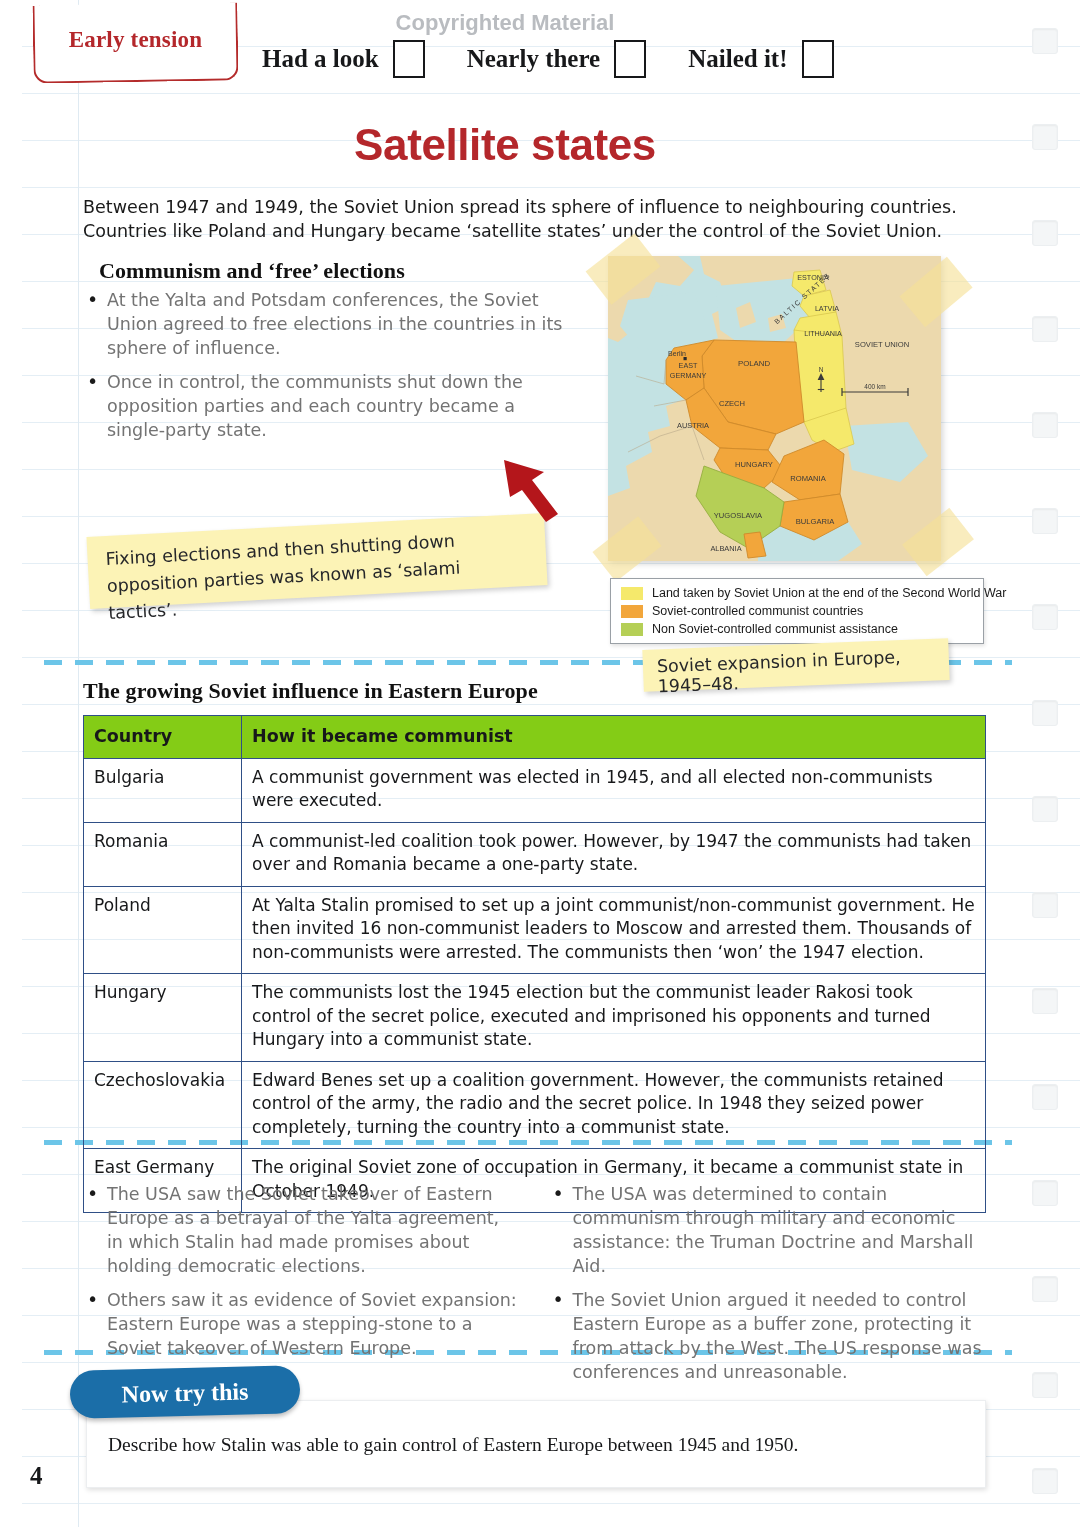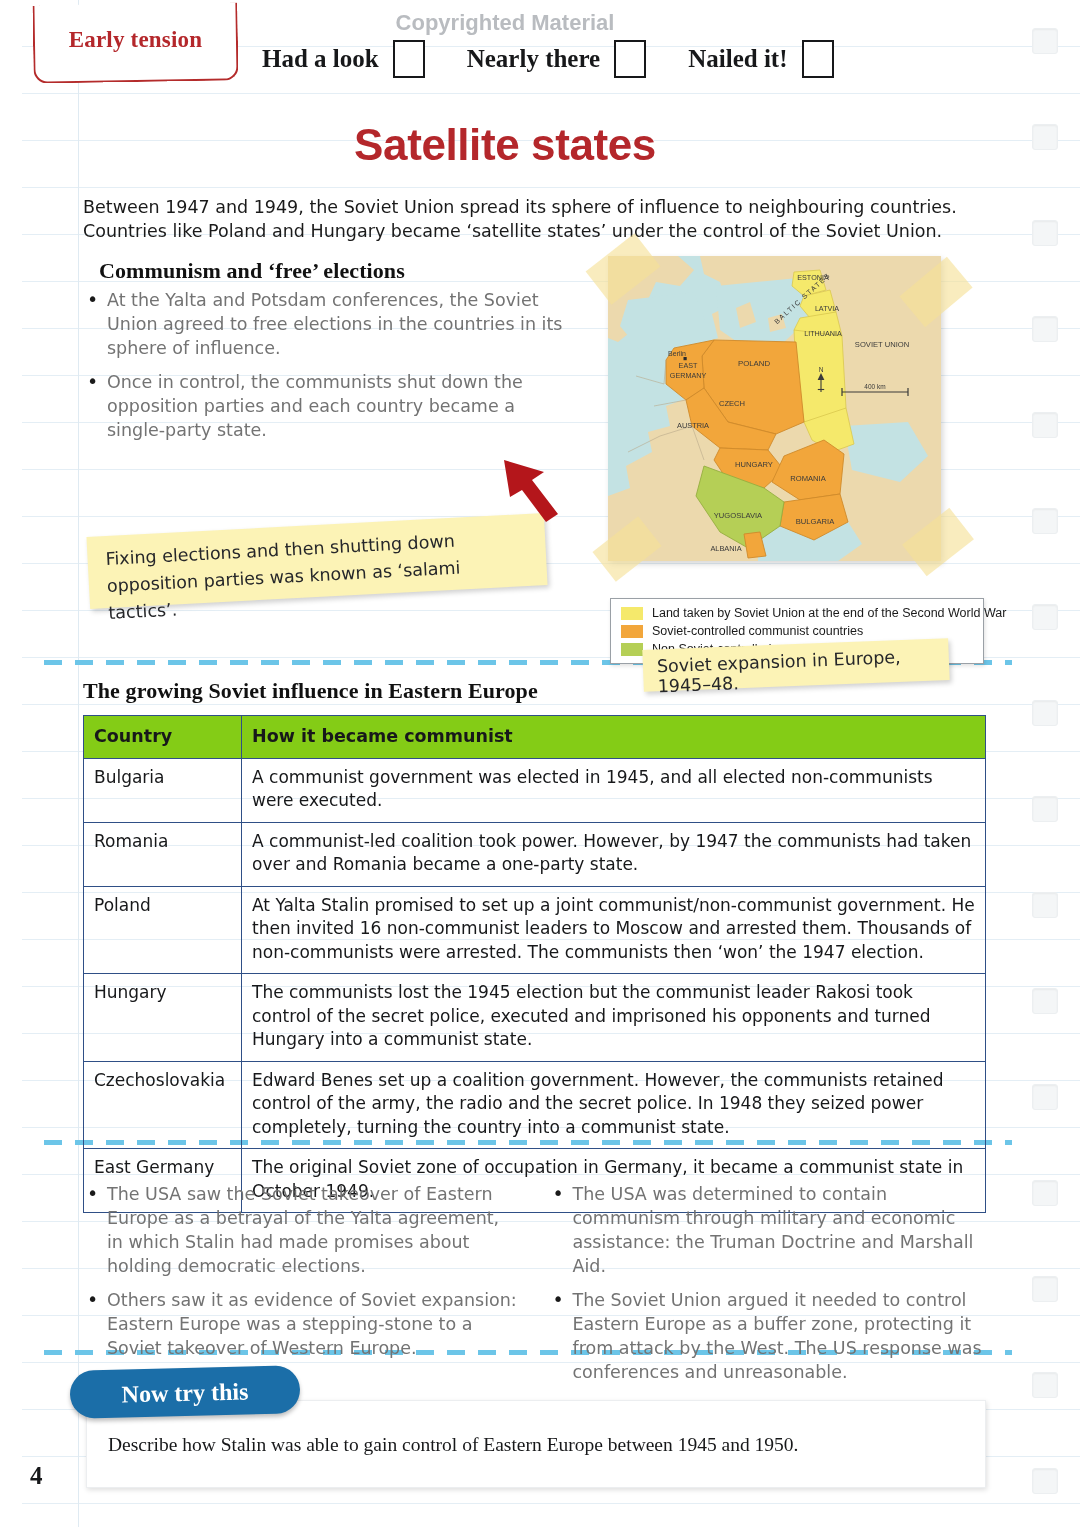"Land taken by Soviet Union" #legend { margin-top: 20px -> none }
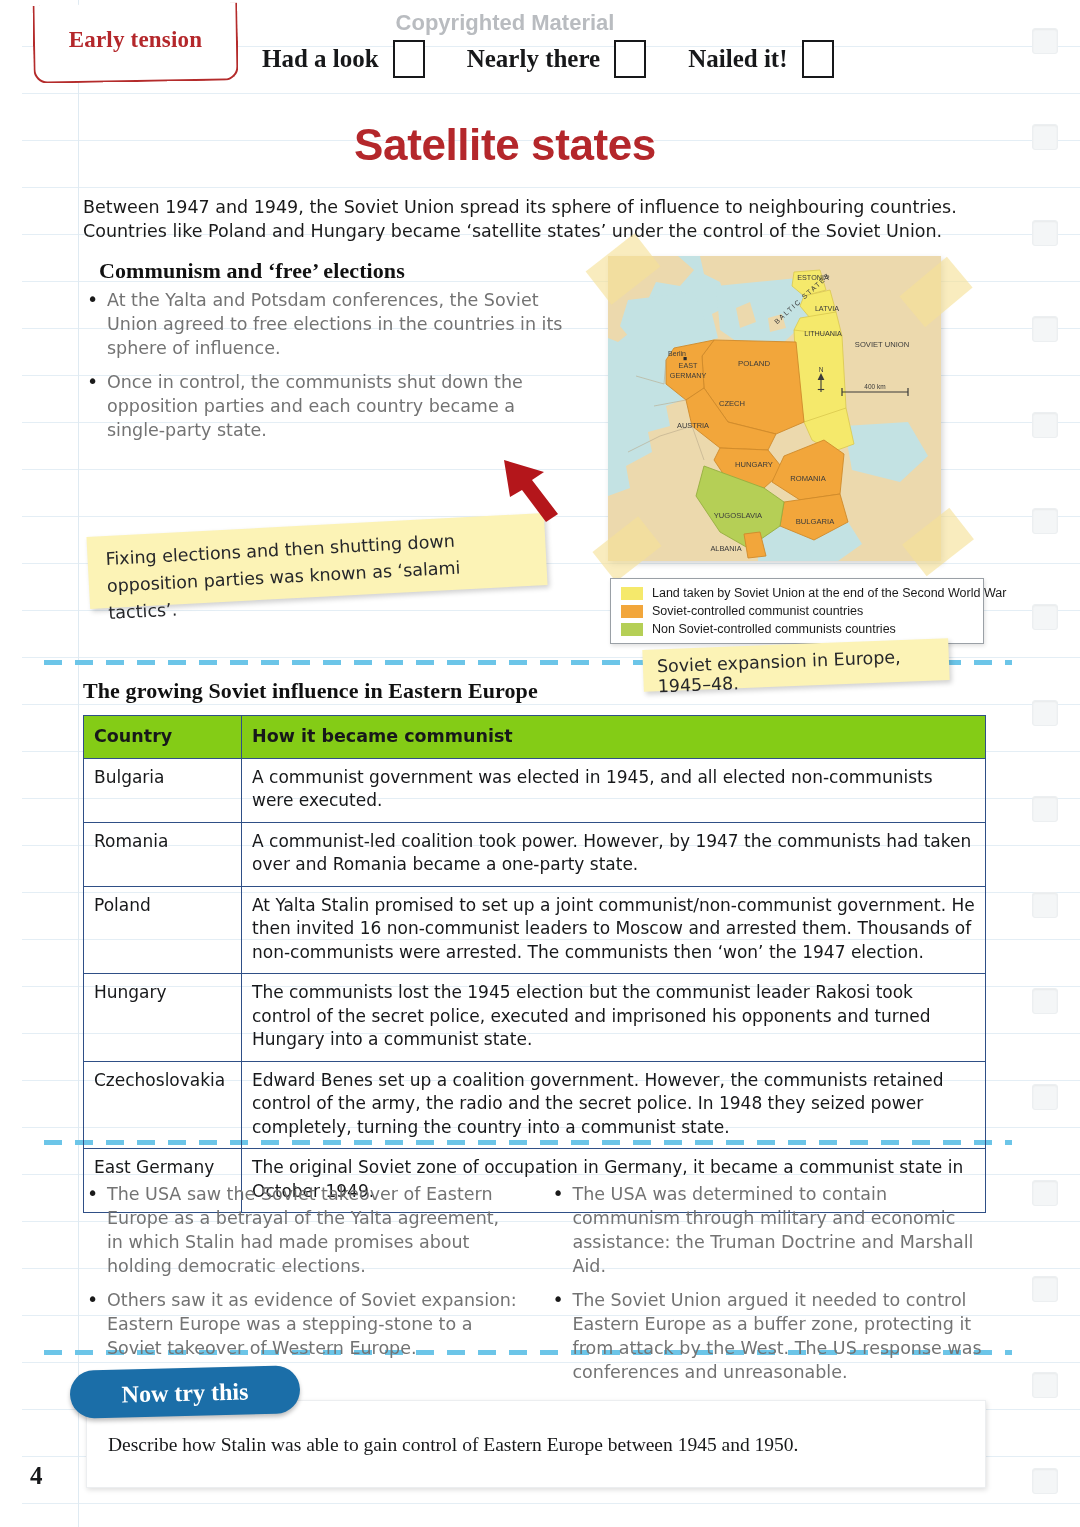"Non Soviet-controlled communists" span.legend-text { text: communists countries -> communist assistance }
